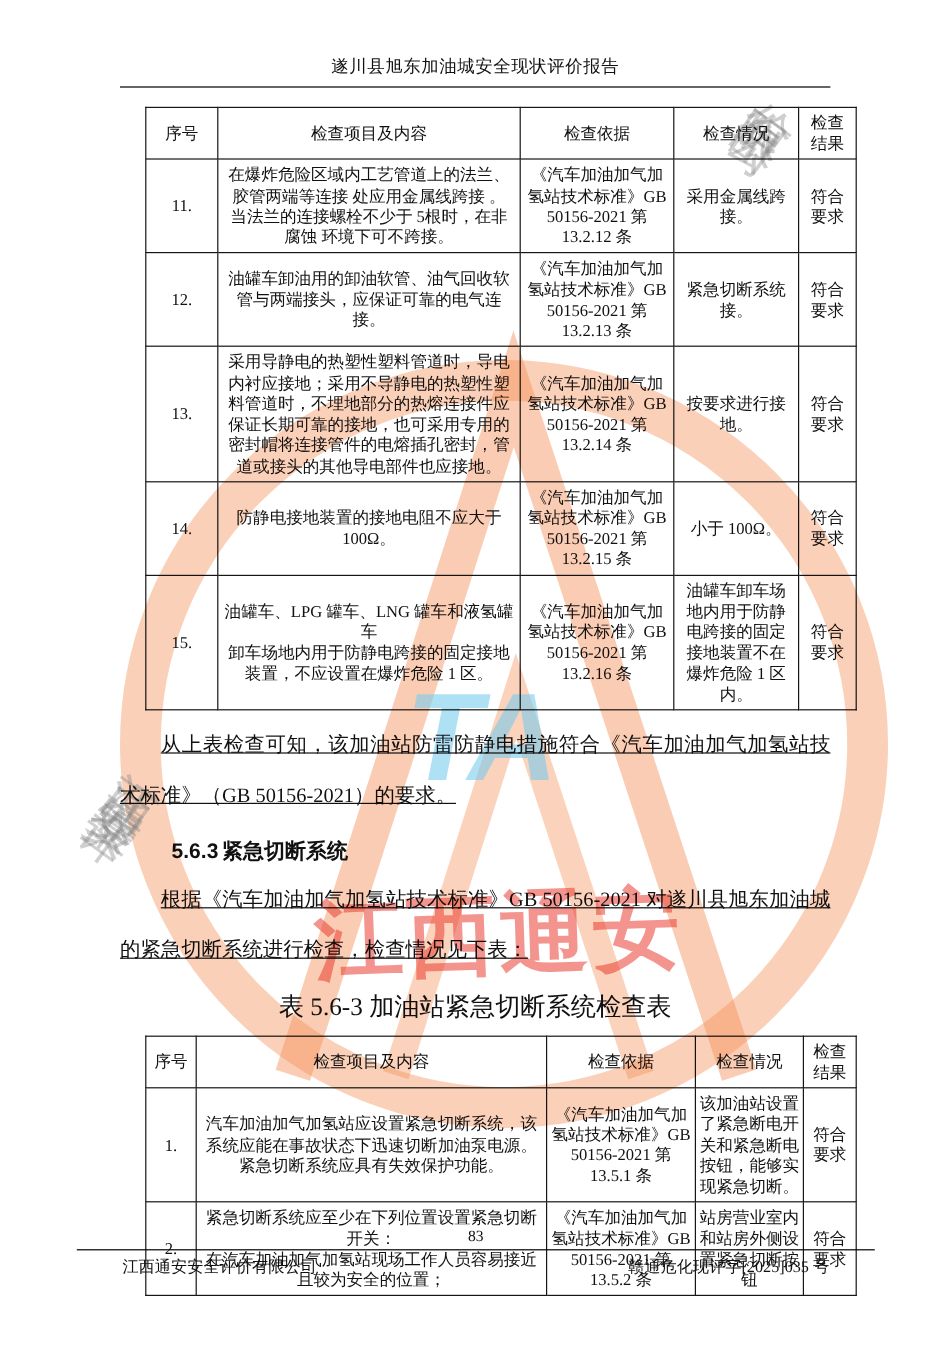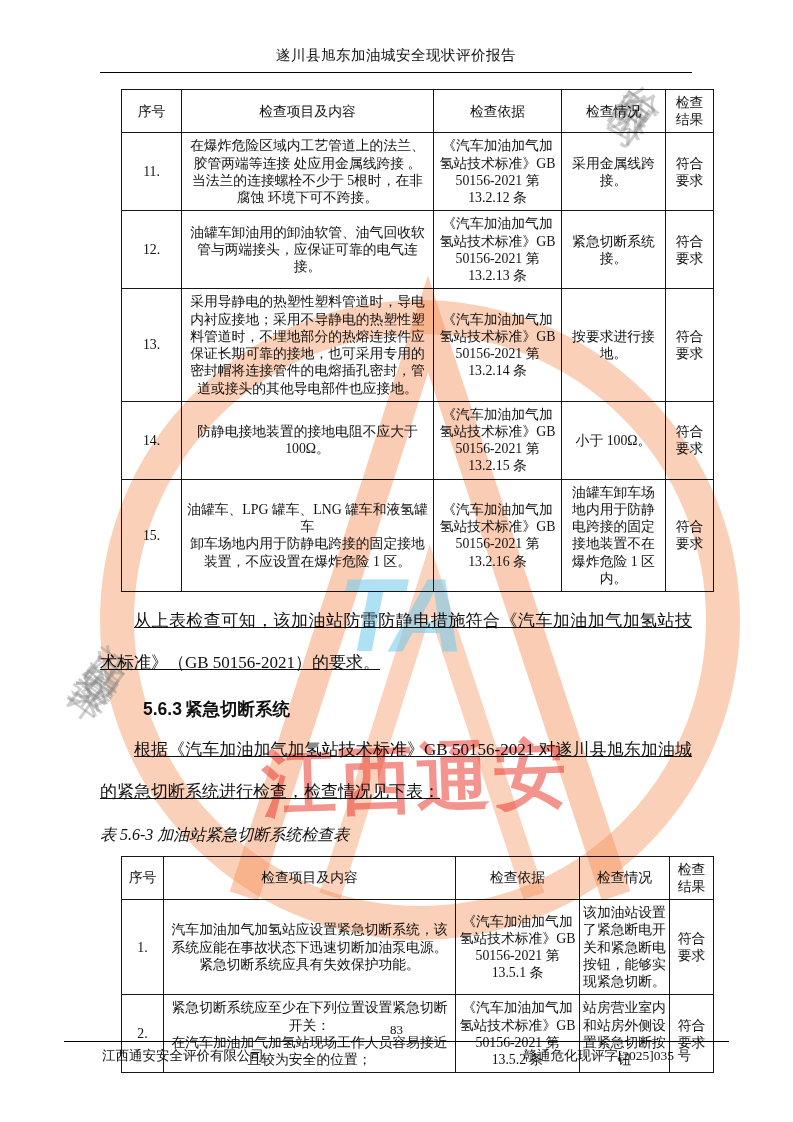"表 5.6-3 加油站紧急切断系统检查表" .tbl-caption { font-size: 16px -> 21px; font-style: italic -> none; text-align: none -> center }
